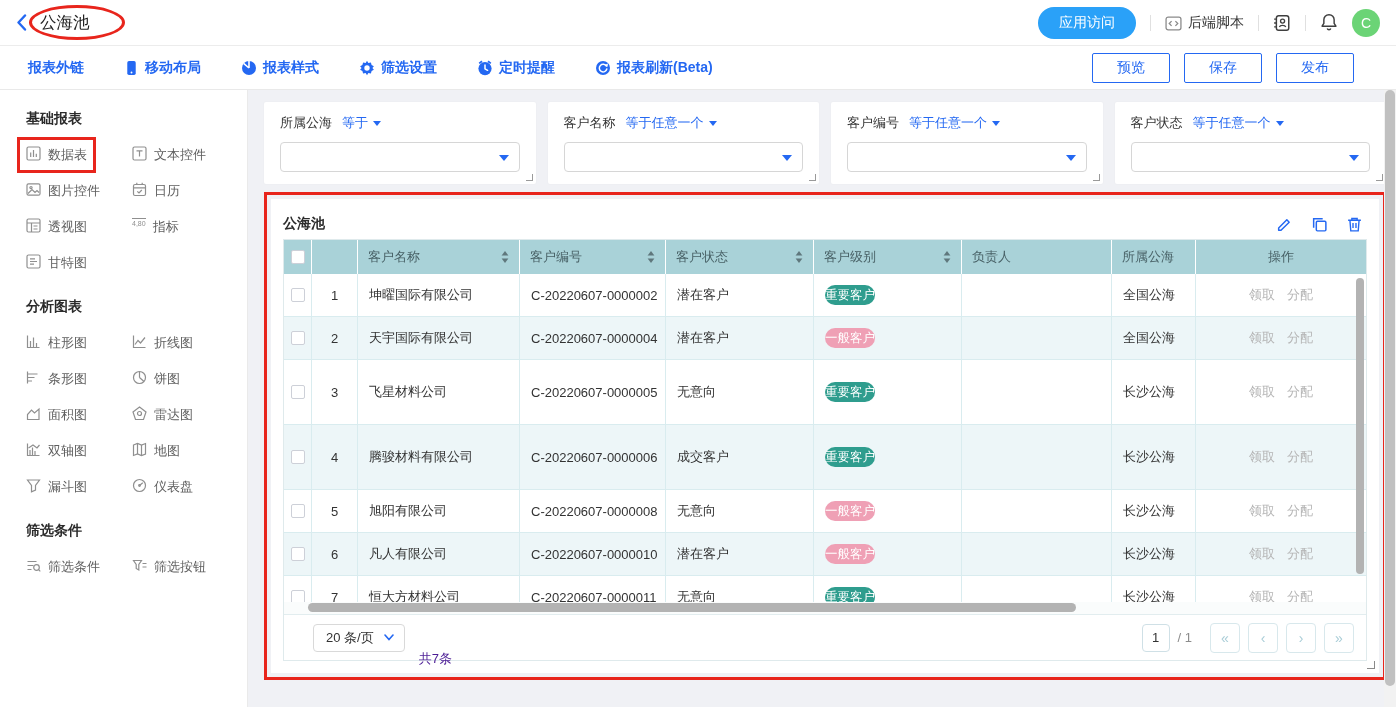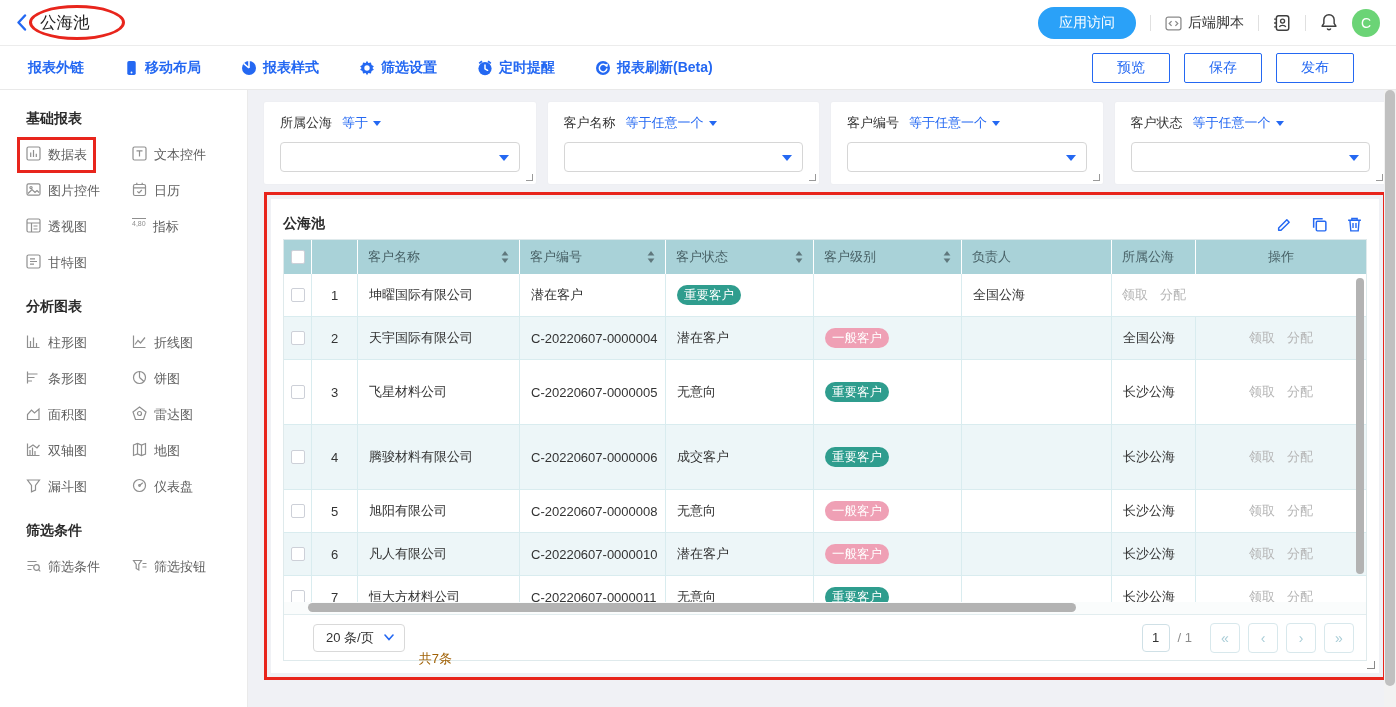"C-20220607-0000002" div.td { html: none -> <div>C-20220607-0000002</div> }
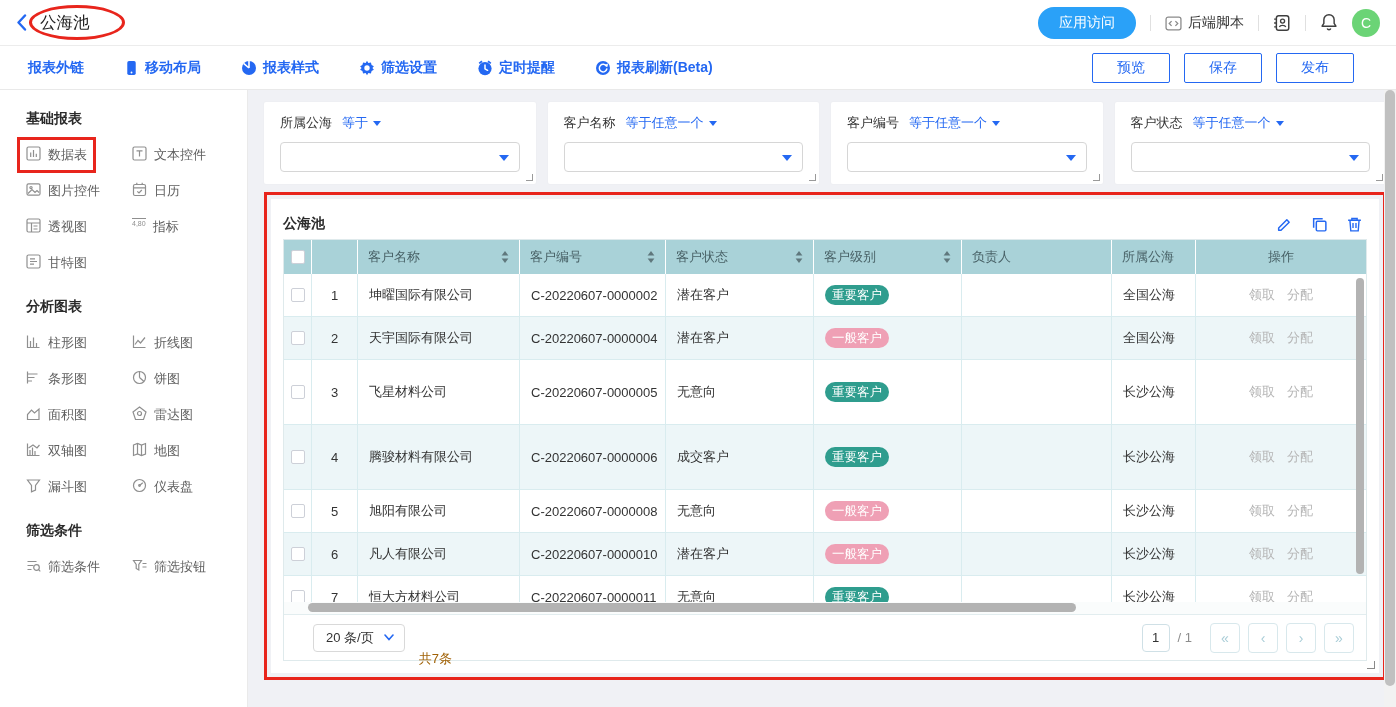"重要客户" .badge { padding: 4px 7px -> 4px 0 }
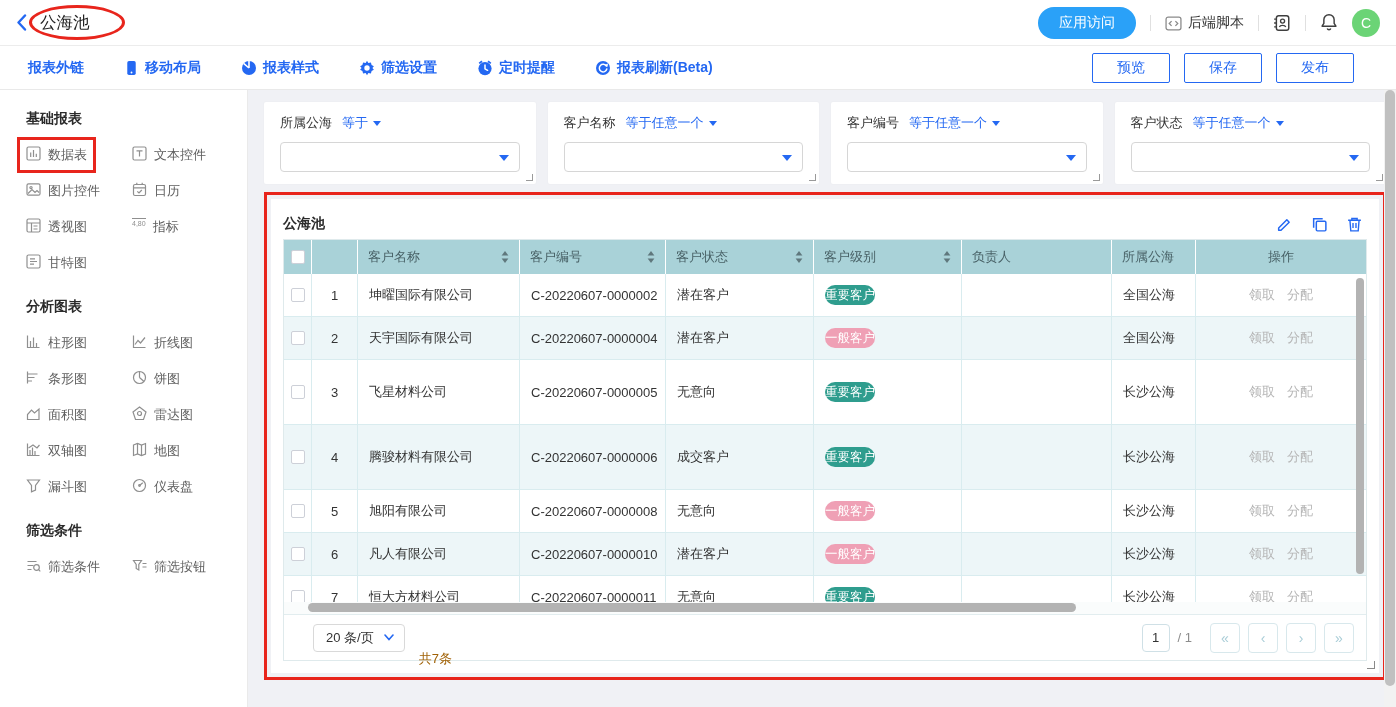"共7条" .ptotal { color: #a16207 -> #4c1d95 }
